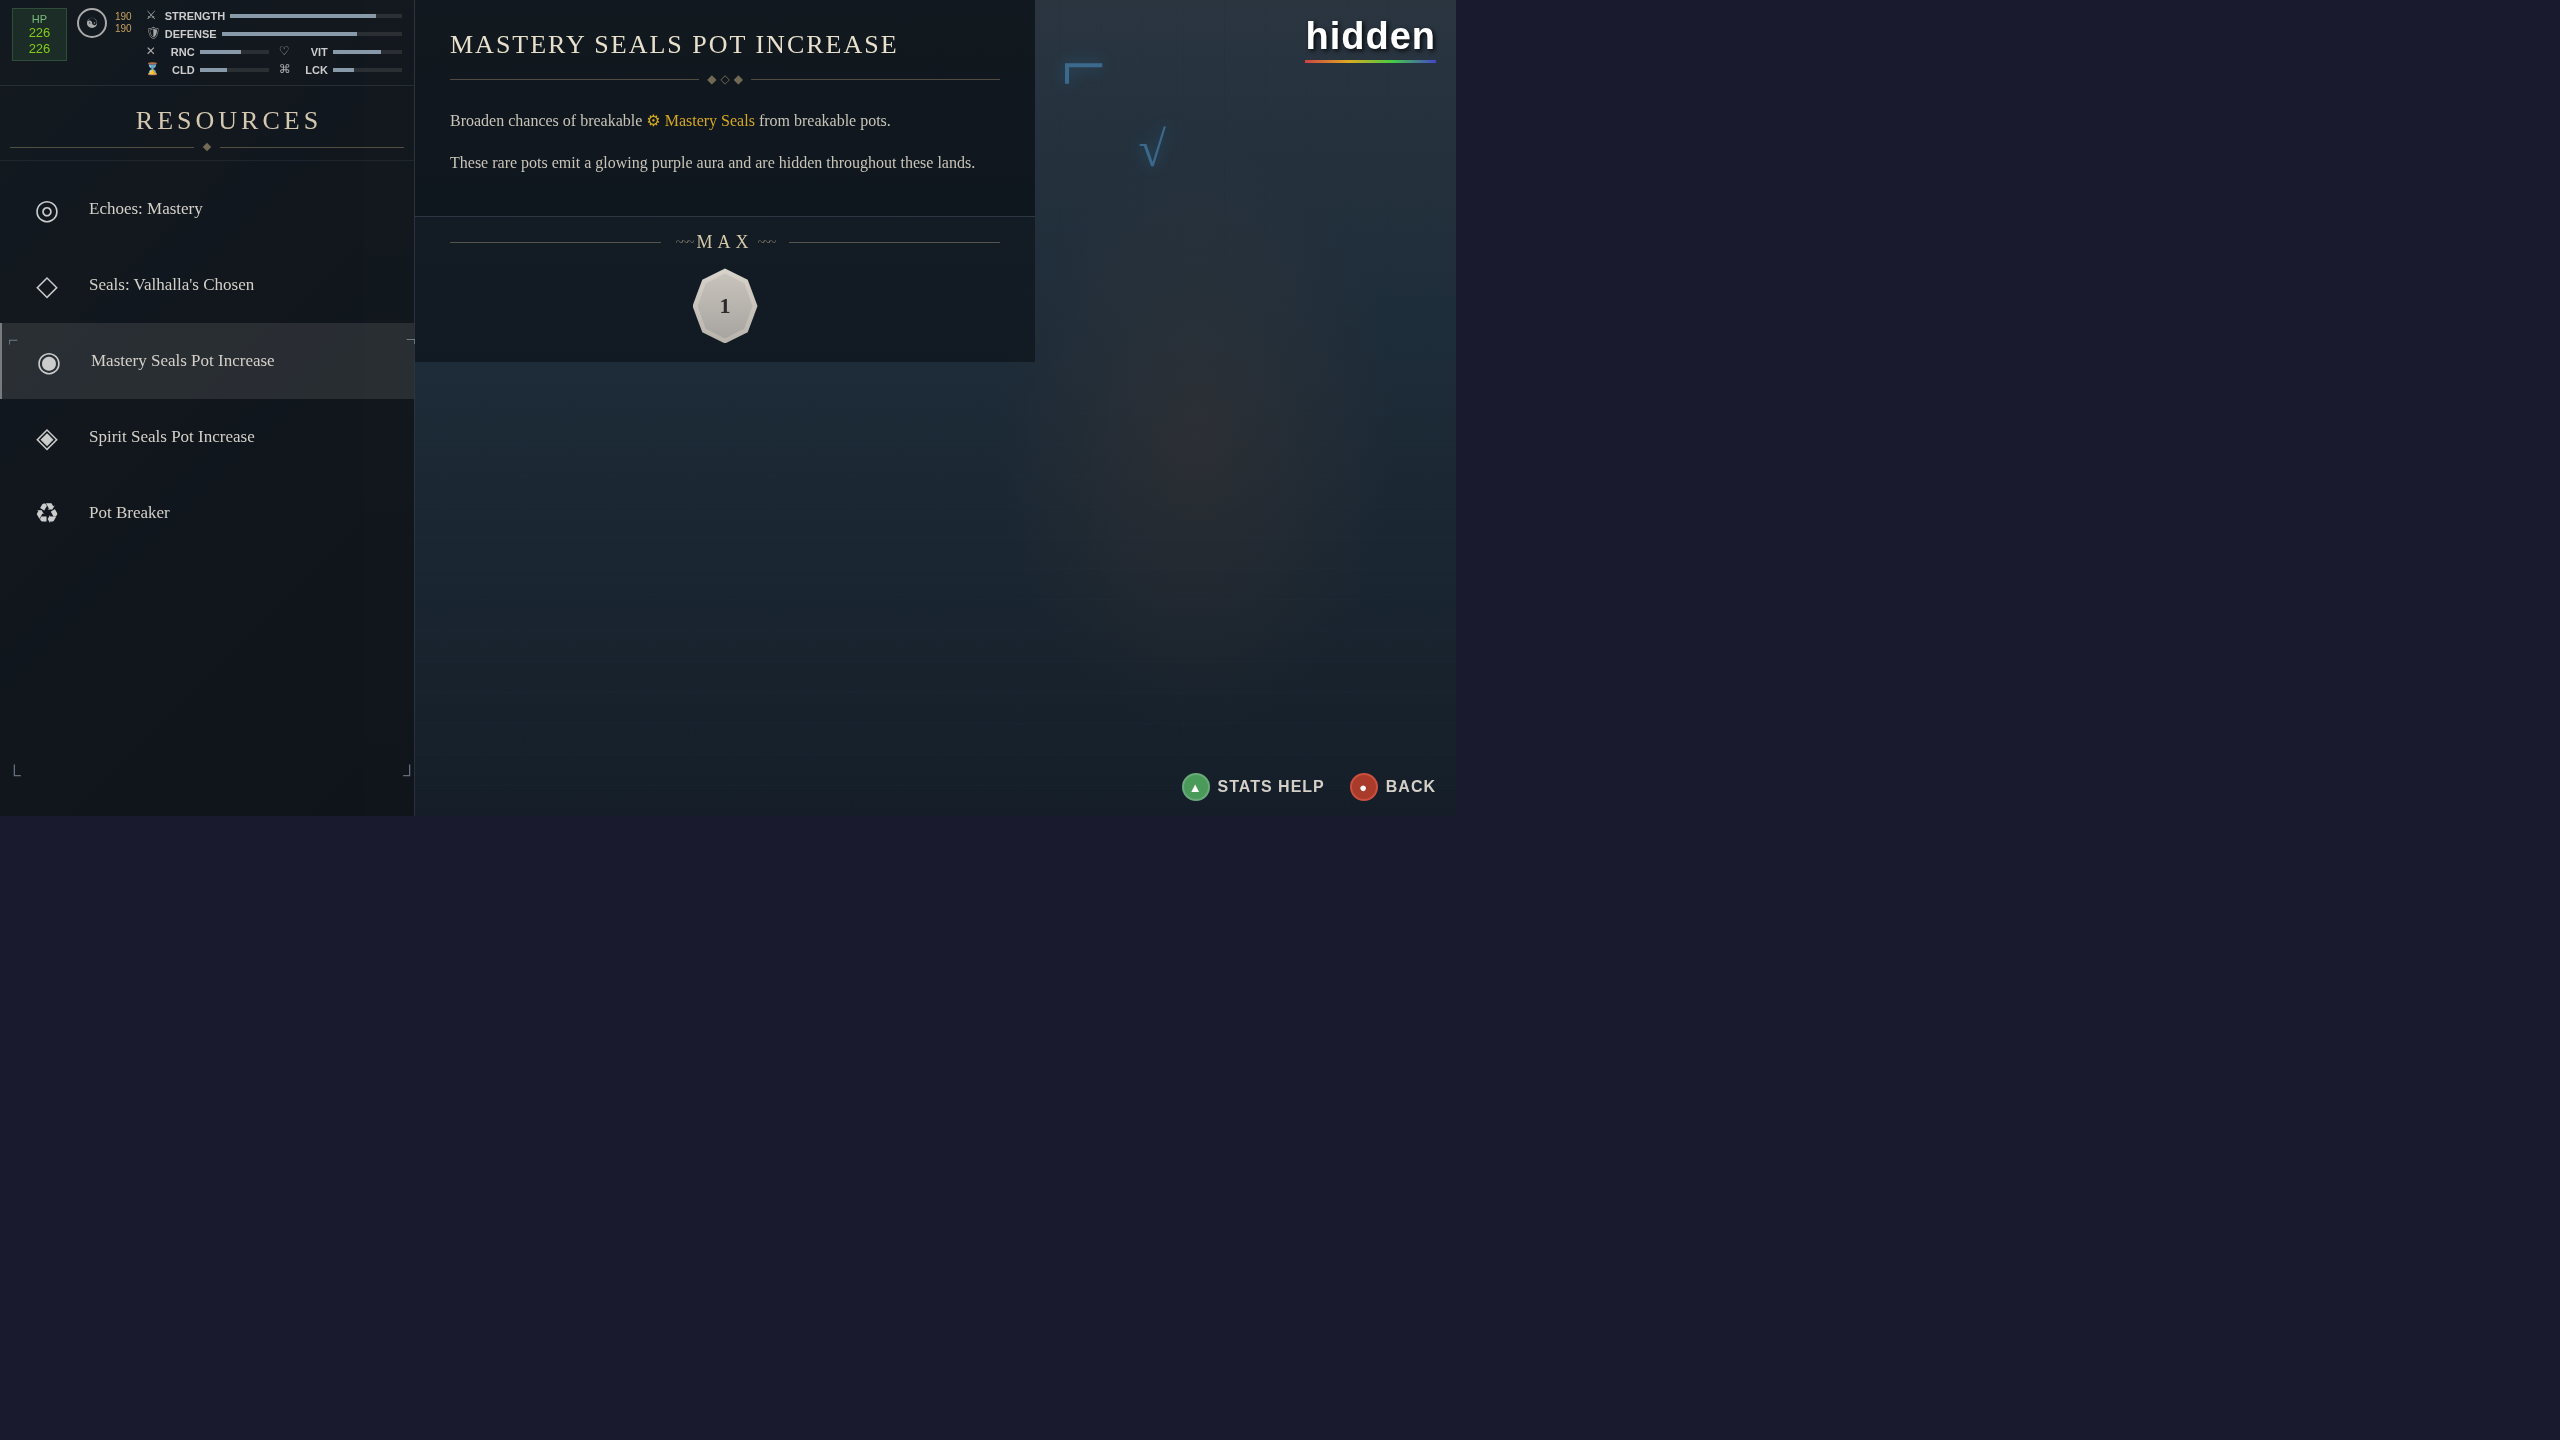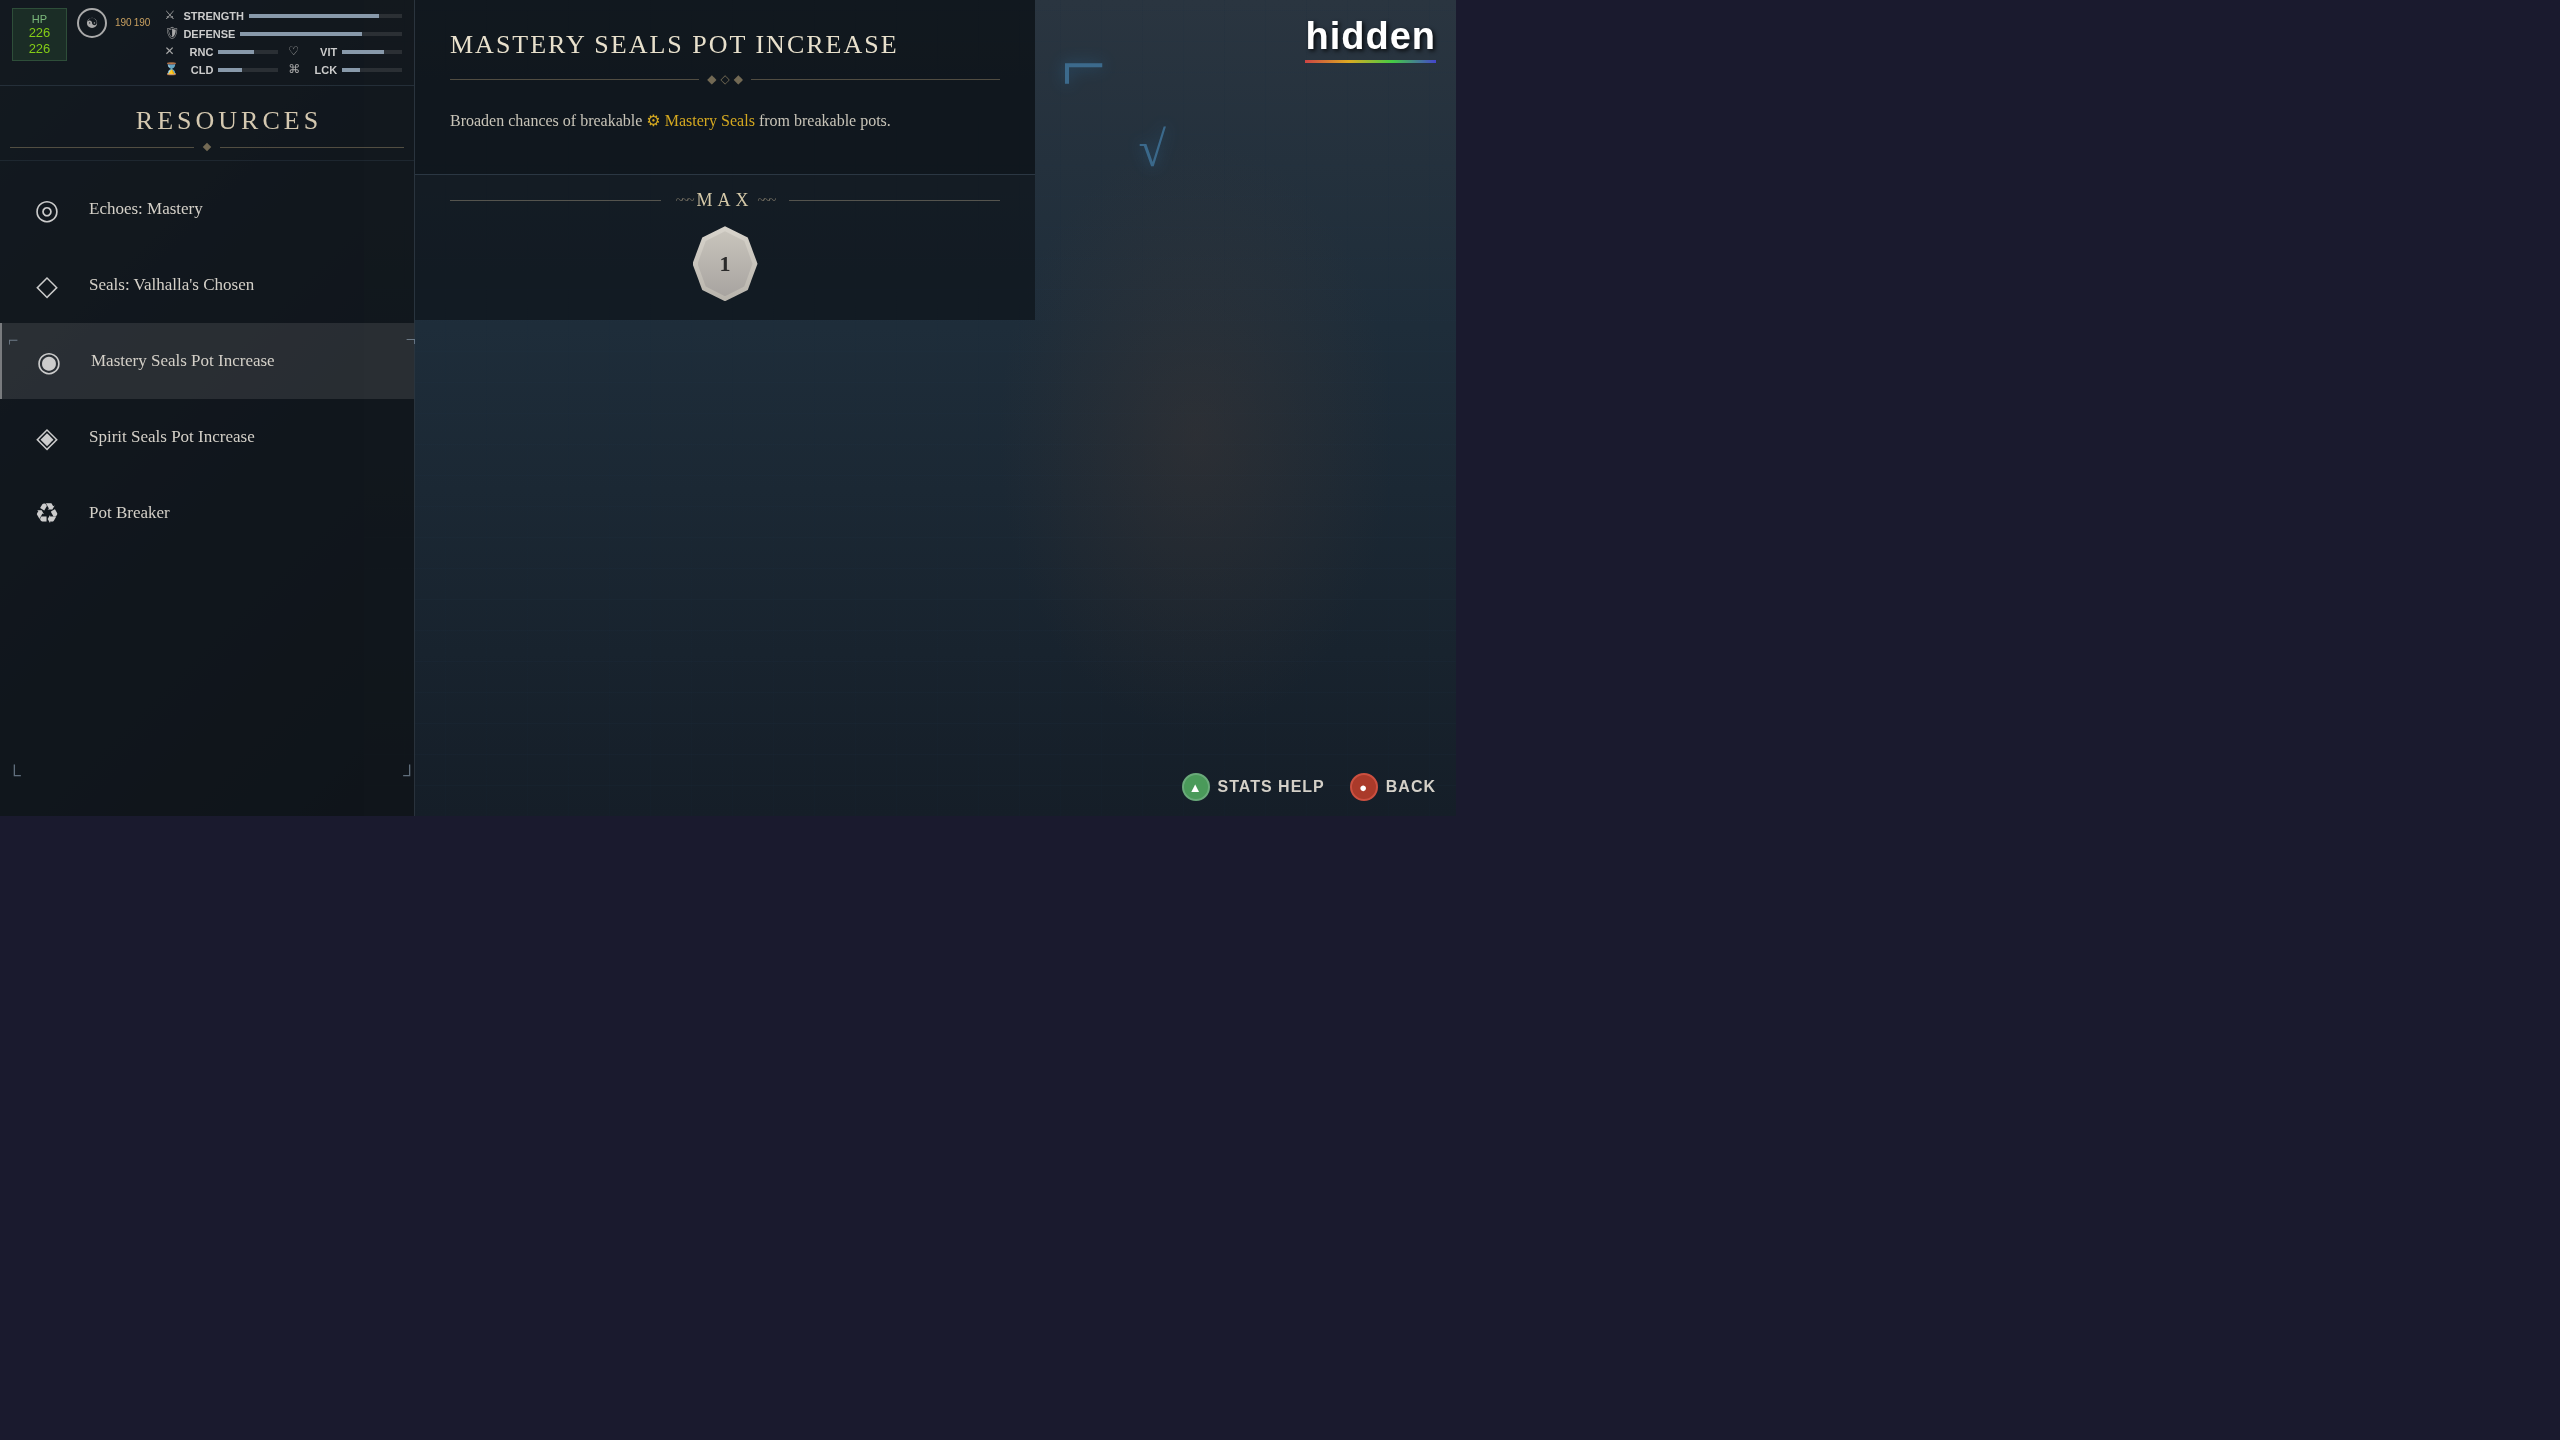"190" div { flex-direction: row -> column }
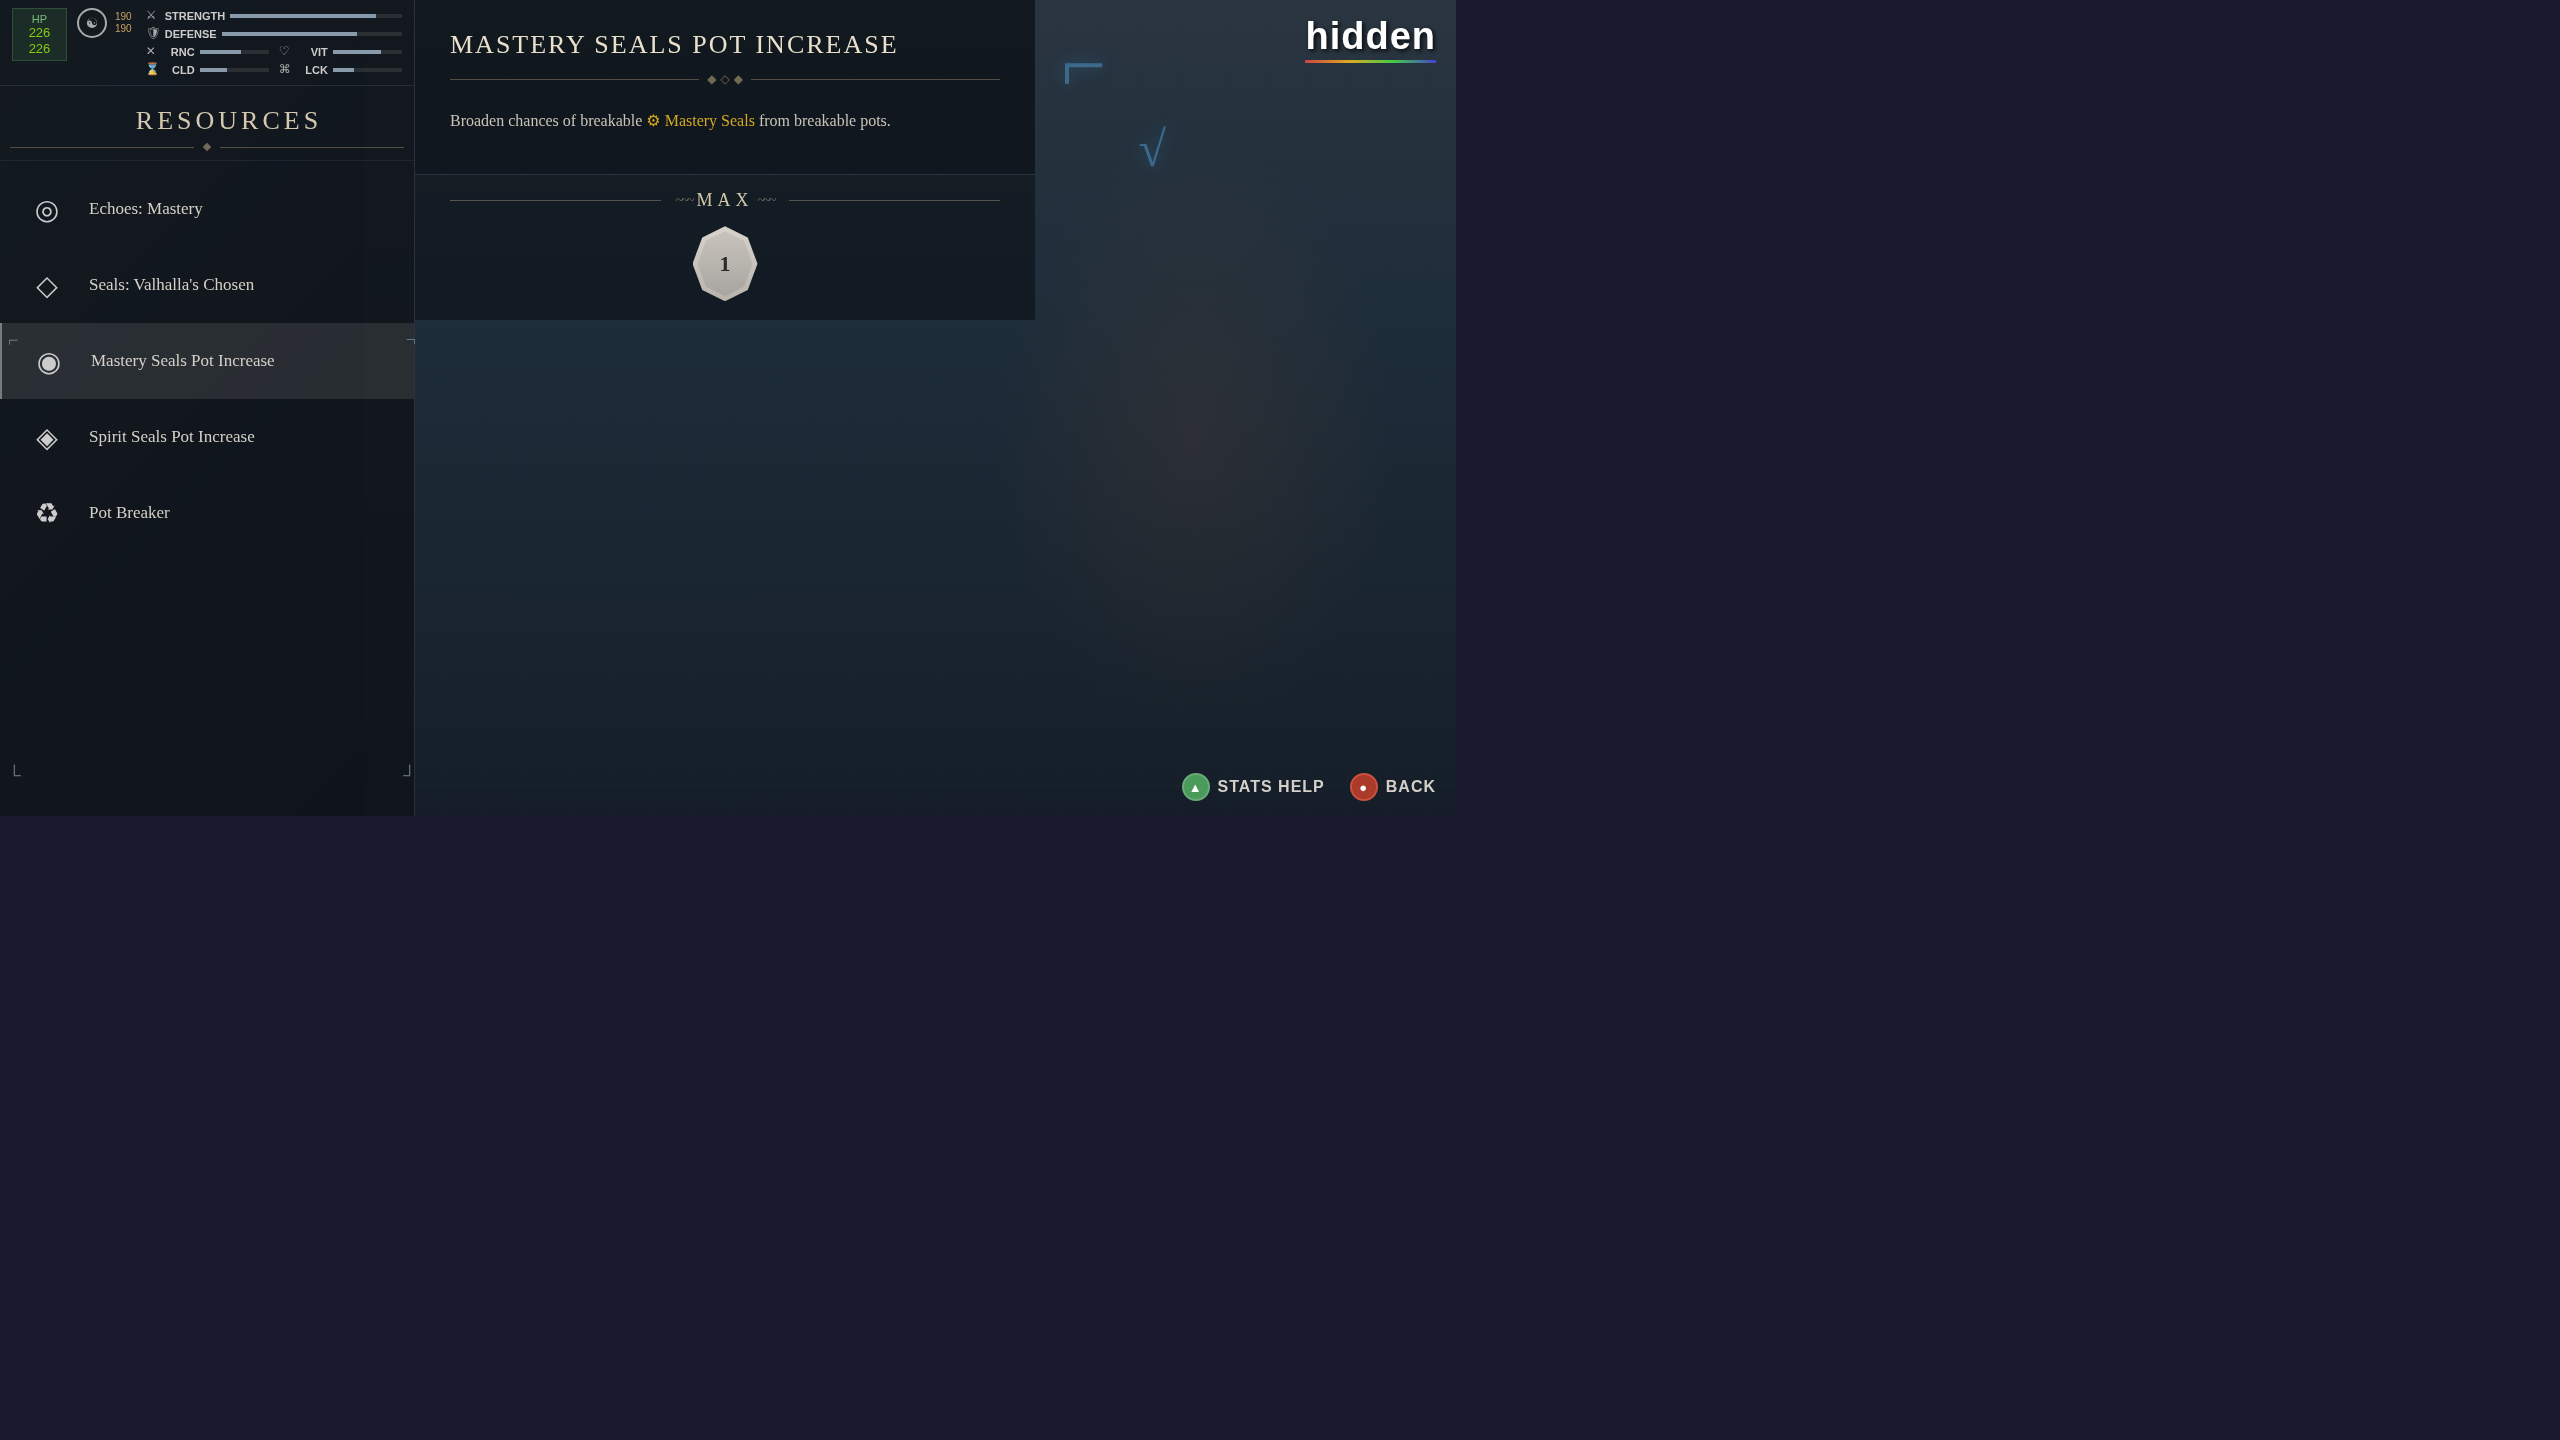"These rare pots emit a" p { html: none -> <p>These rare pots emit a glowing purple aura and are hidden throughout these lands.</p> }
